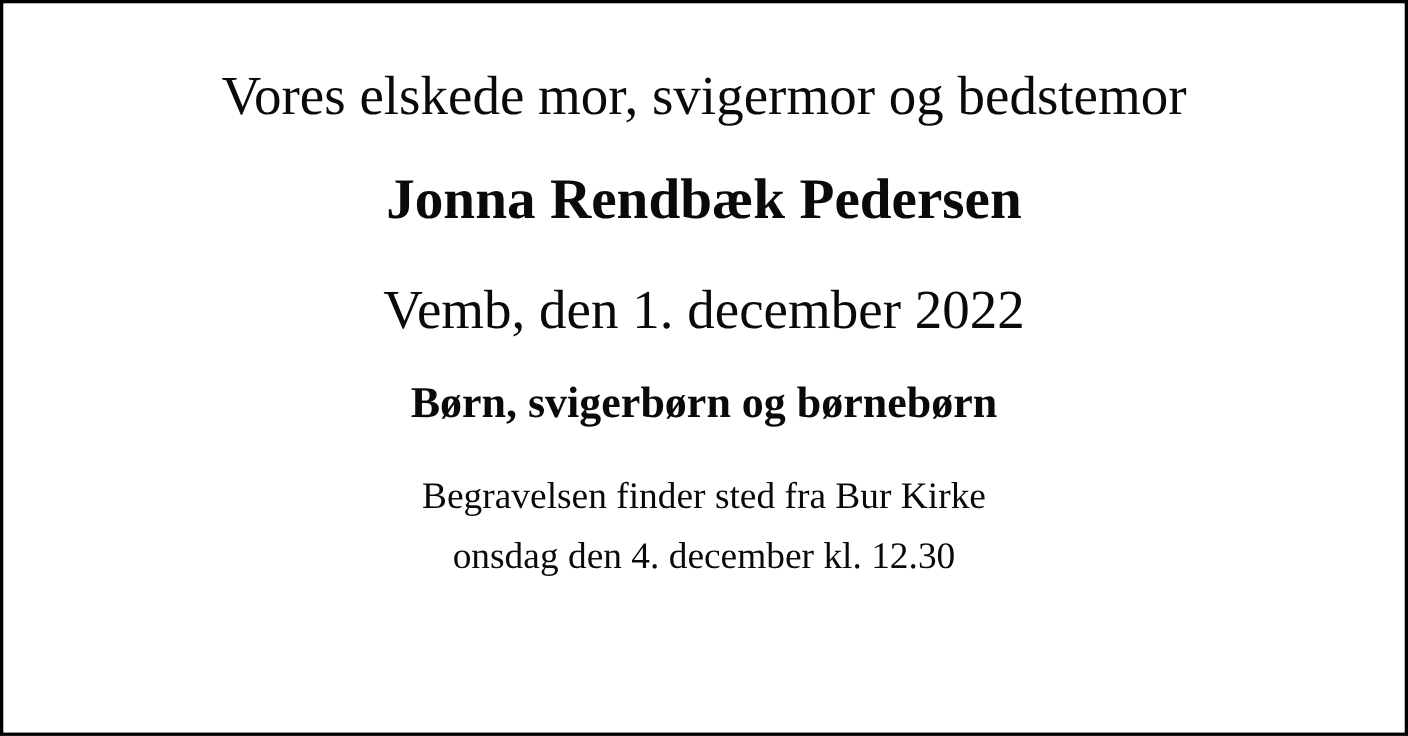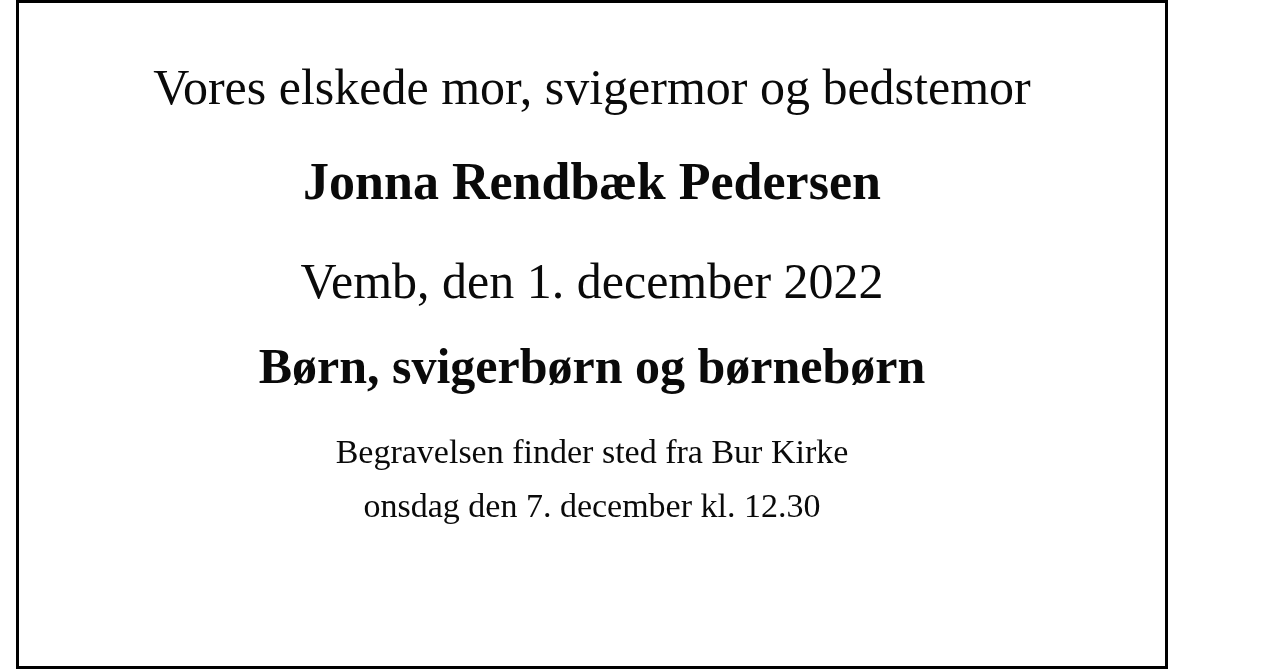"Vores elskede mor, svigermor og" .notice { margin-left: 16px -> none; width: 1152px -> 1280px }
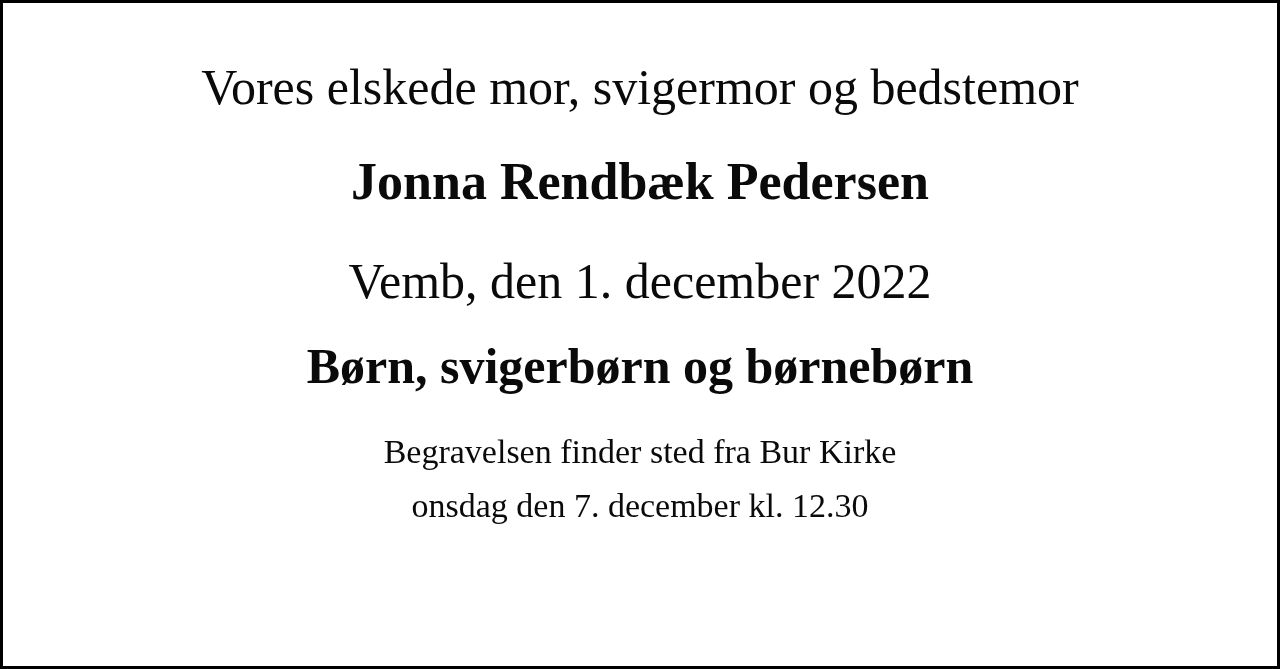"Børn, svigerbørn og børnebørn" .mourners { font-size: 50px -> 40px }
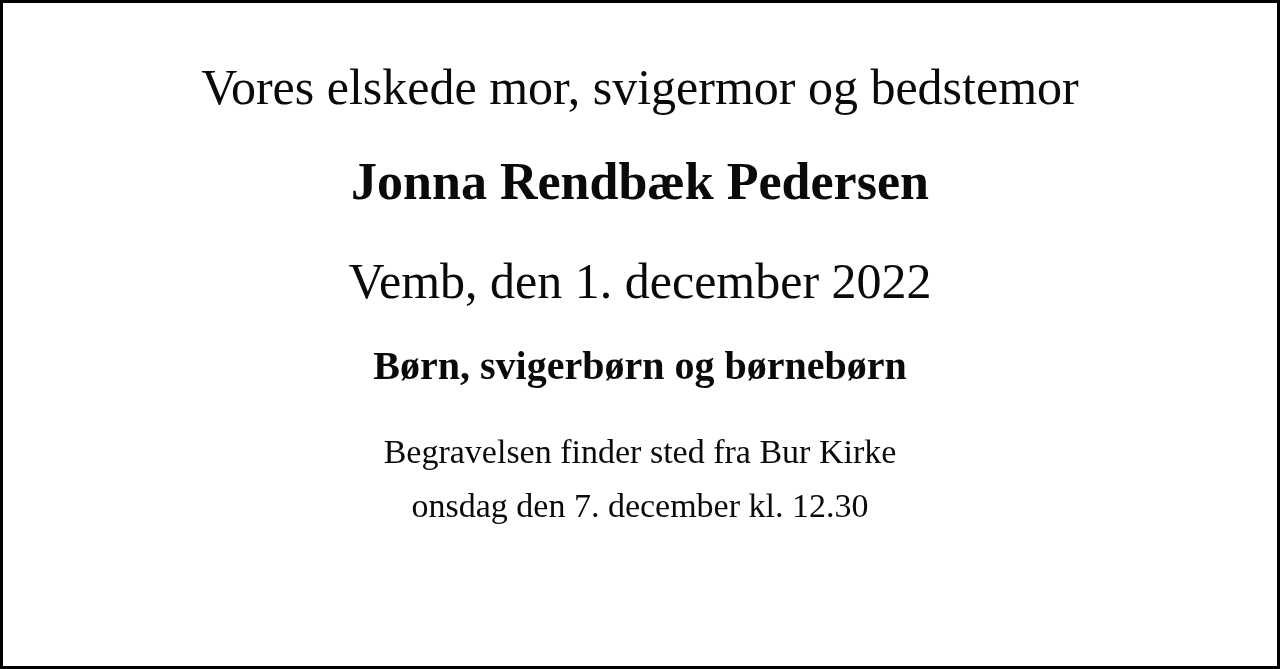"onsdag den 7. december kl." div.line { text: 7 -> 4 }
